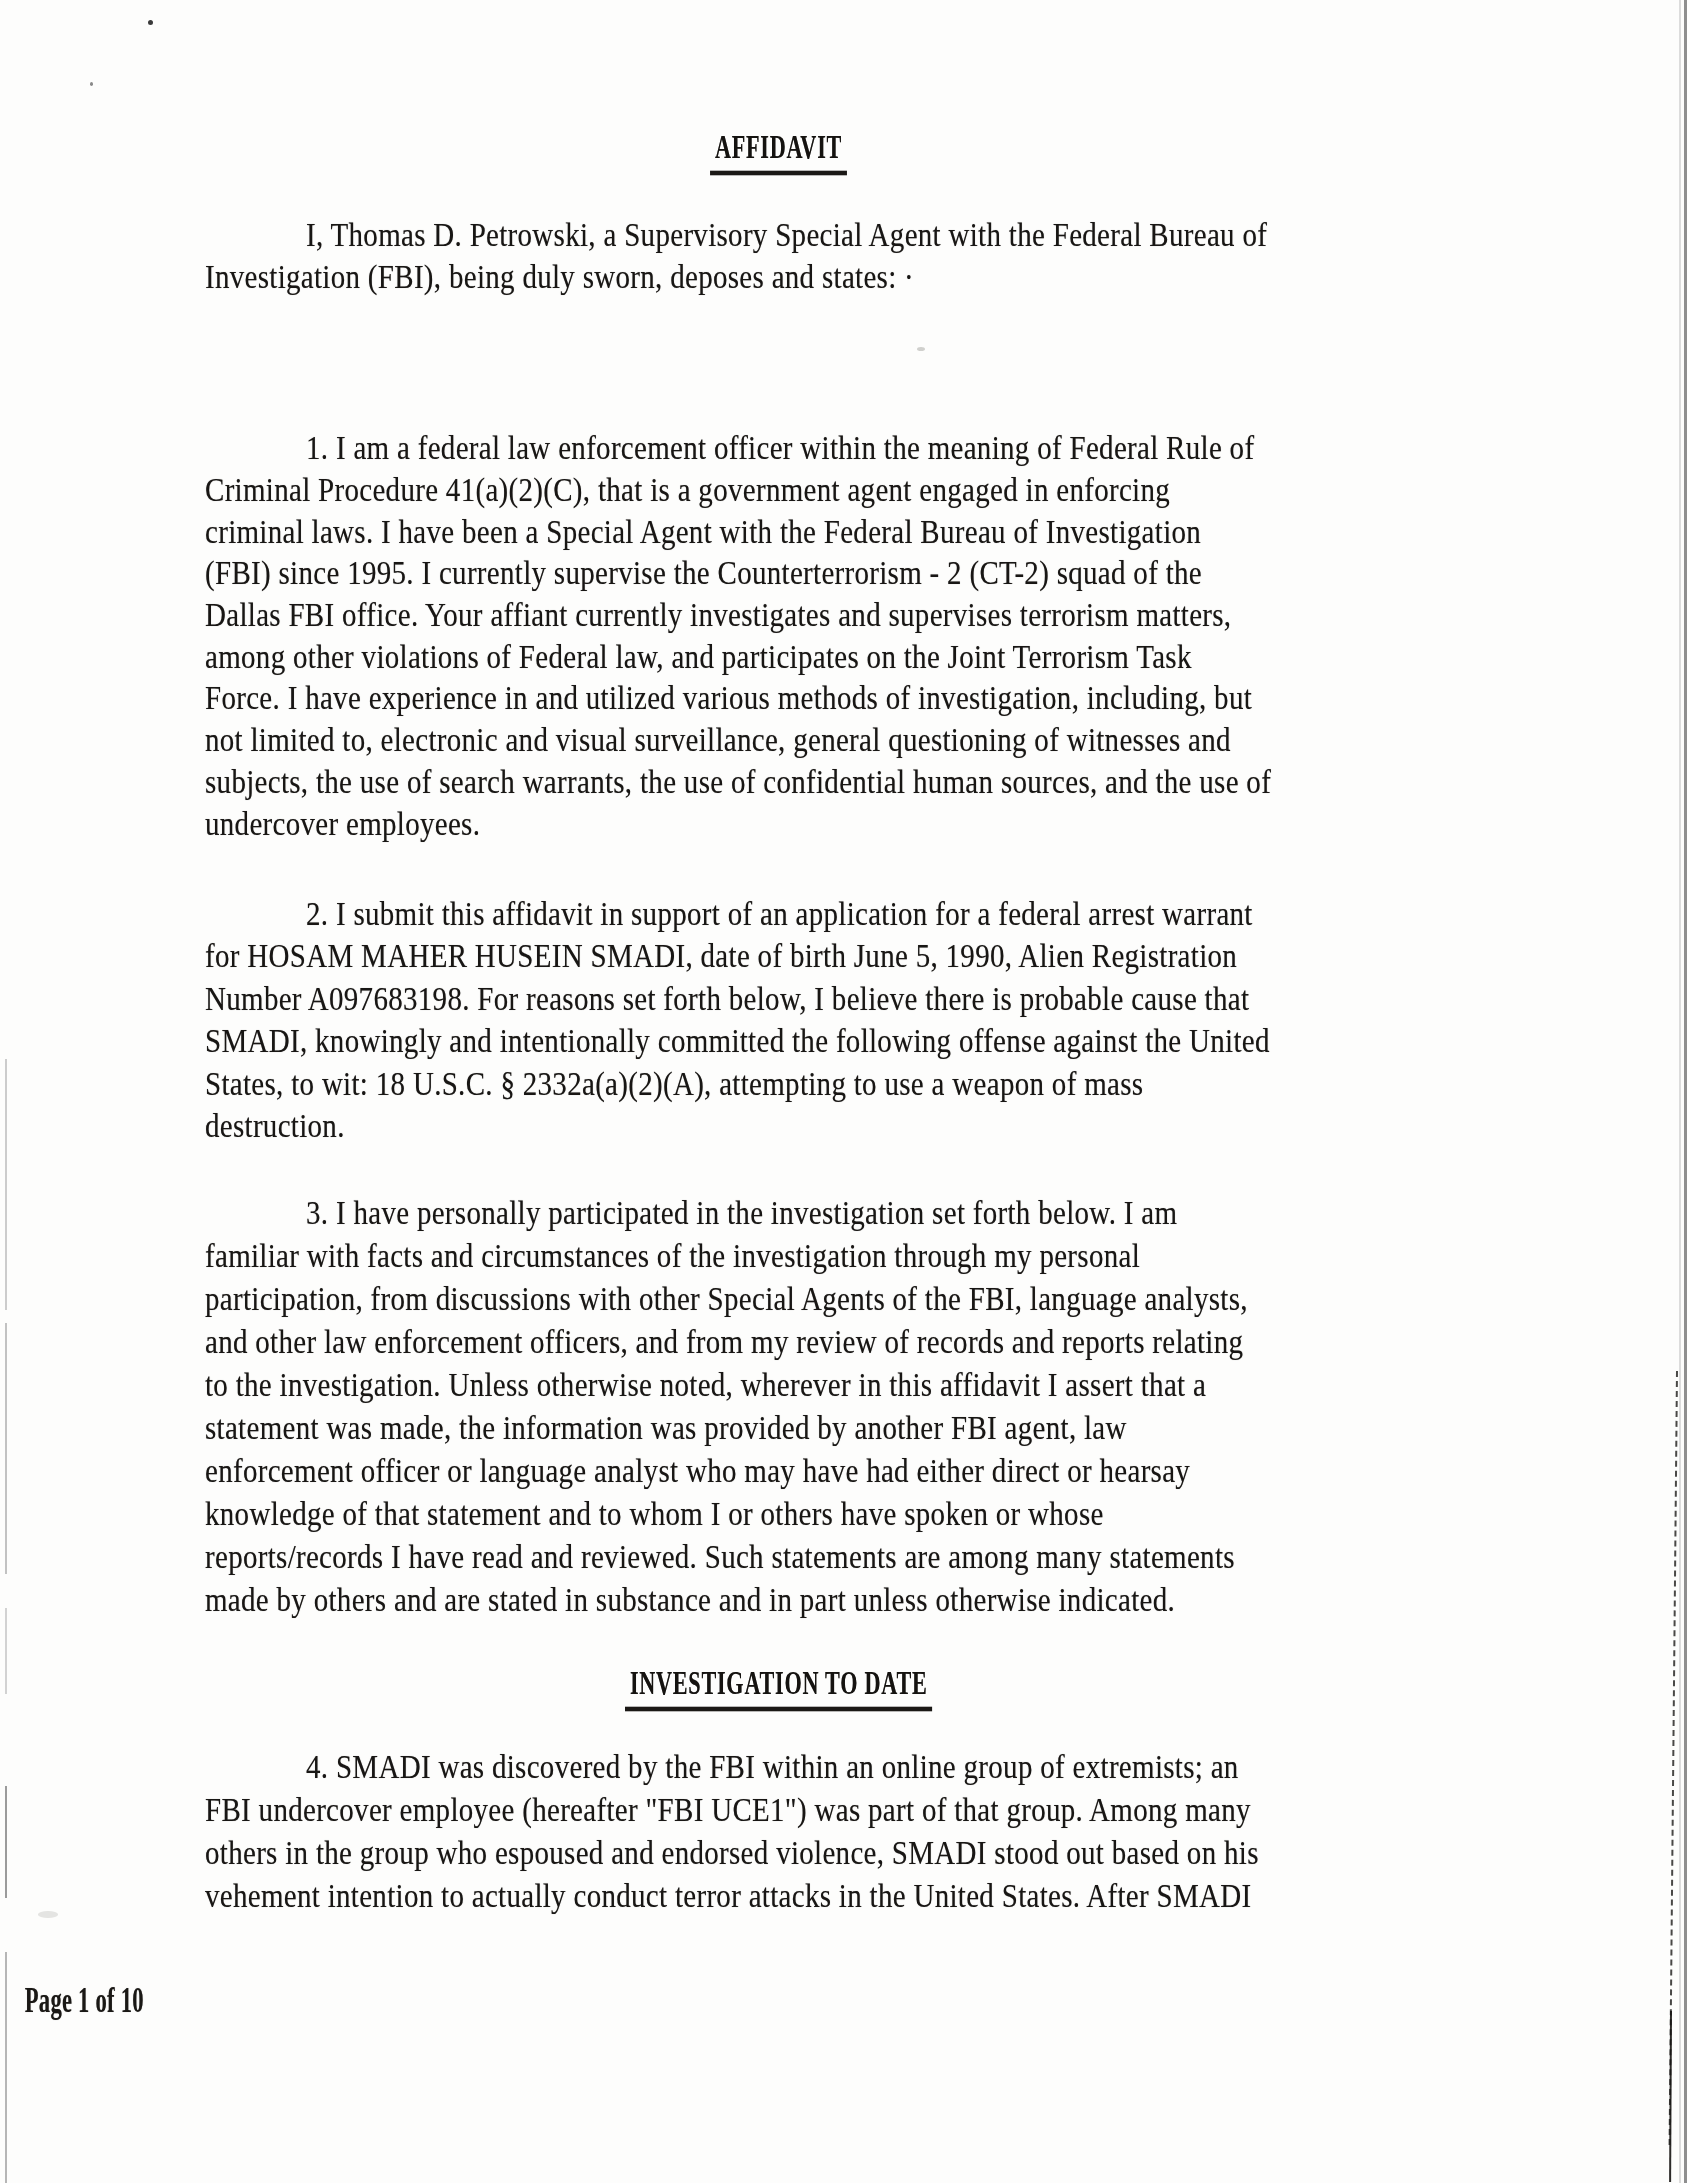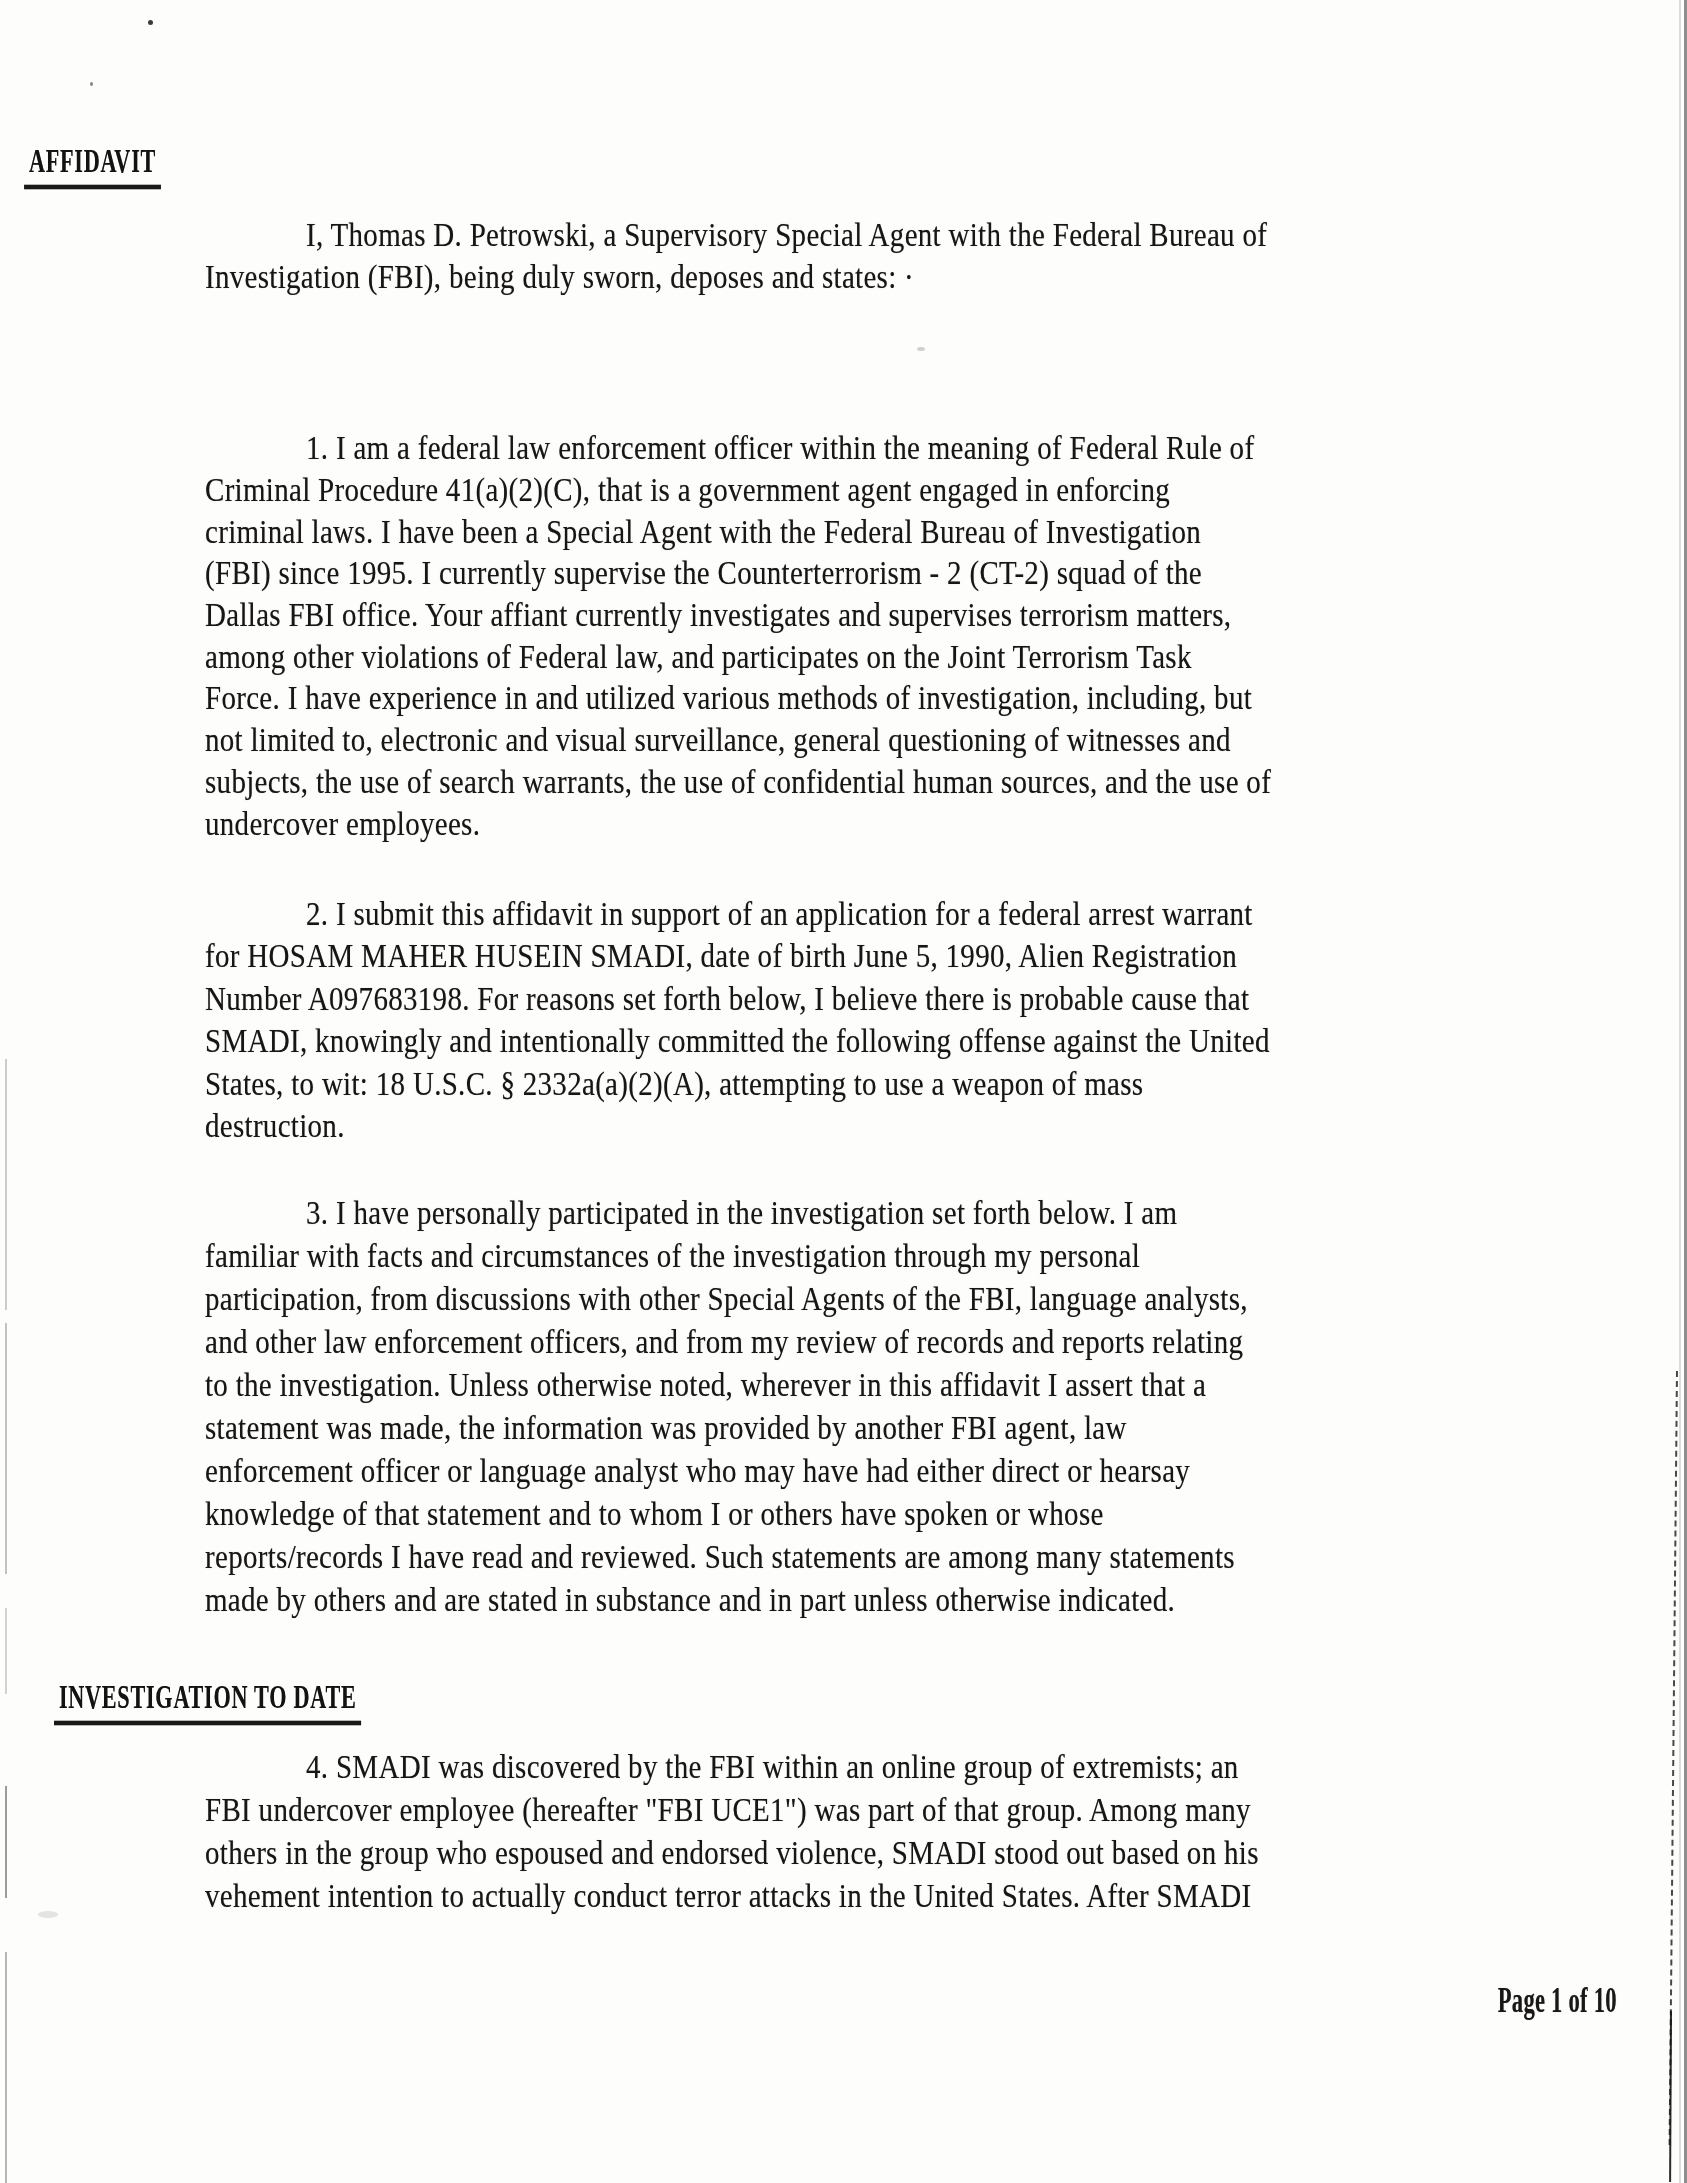"AFFIDAVIT" .heading { margin-top: 14px -> none; text-align: left -> center }
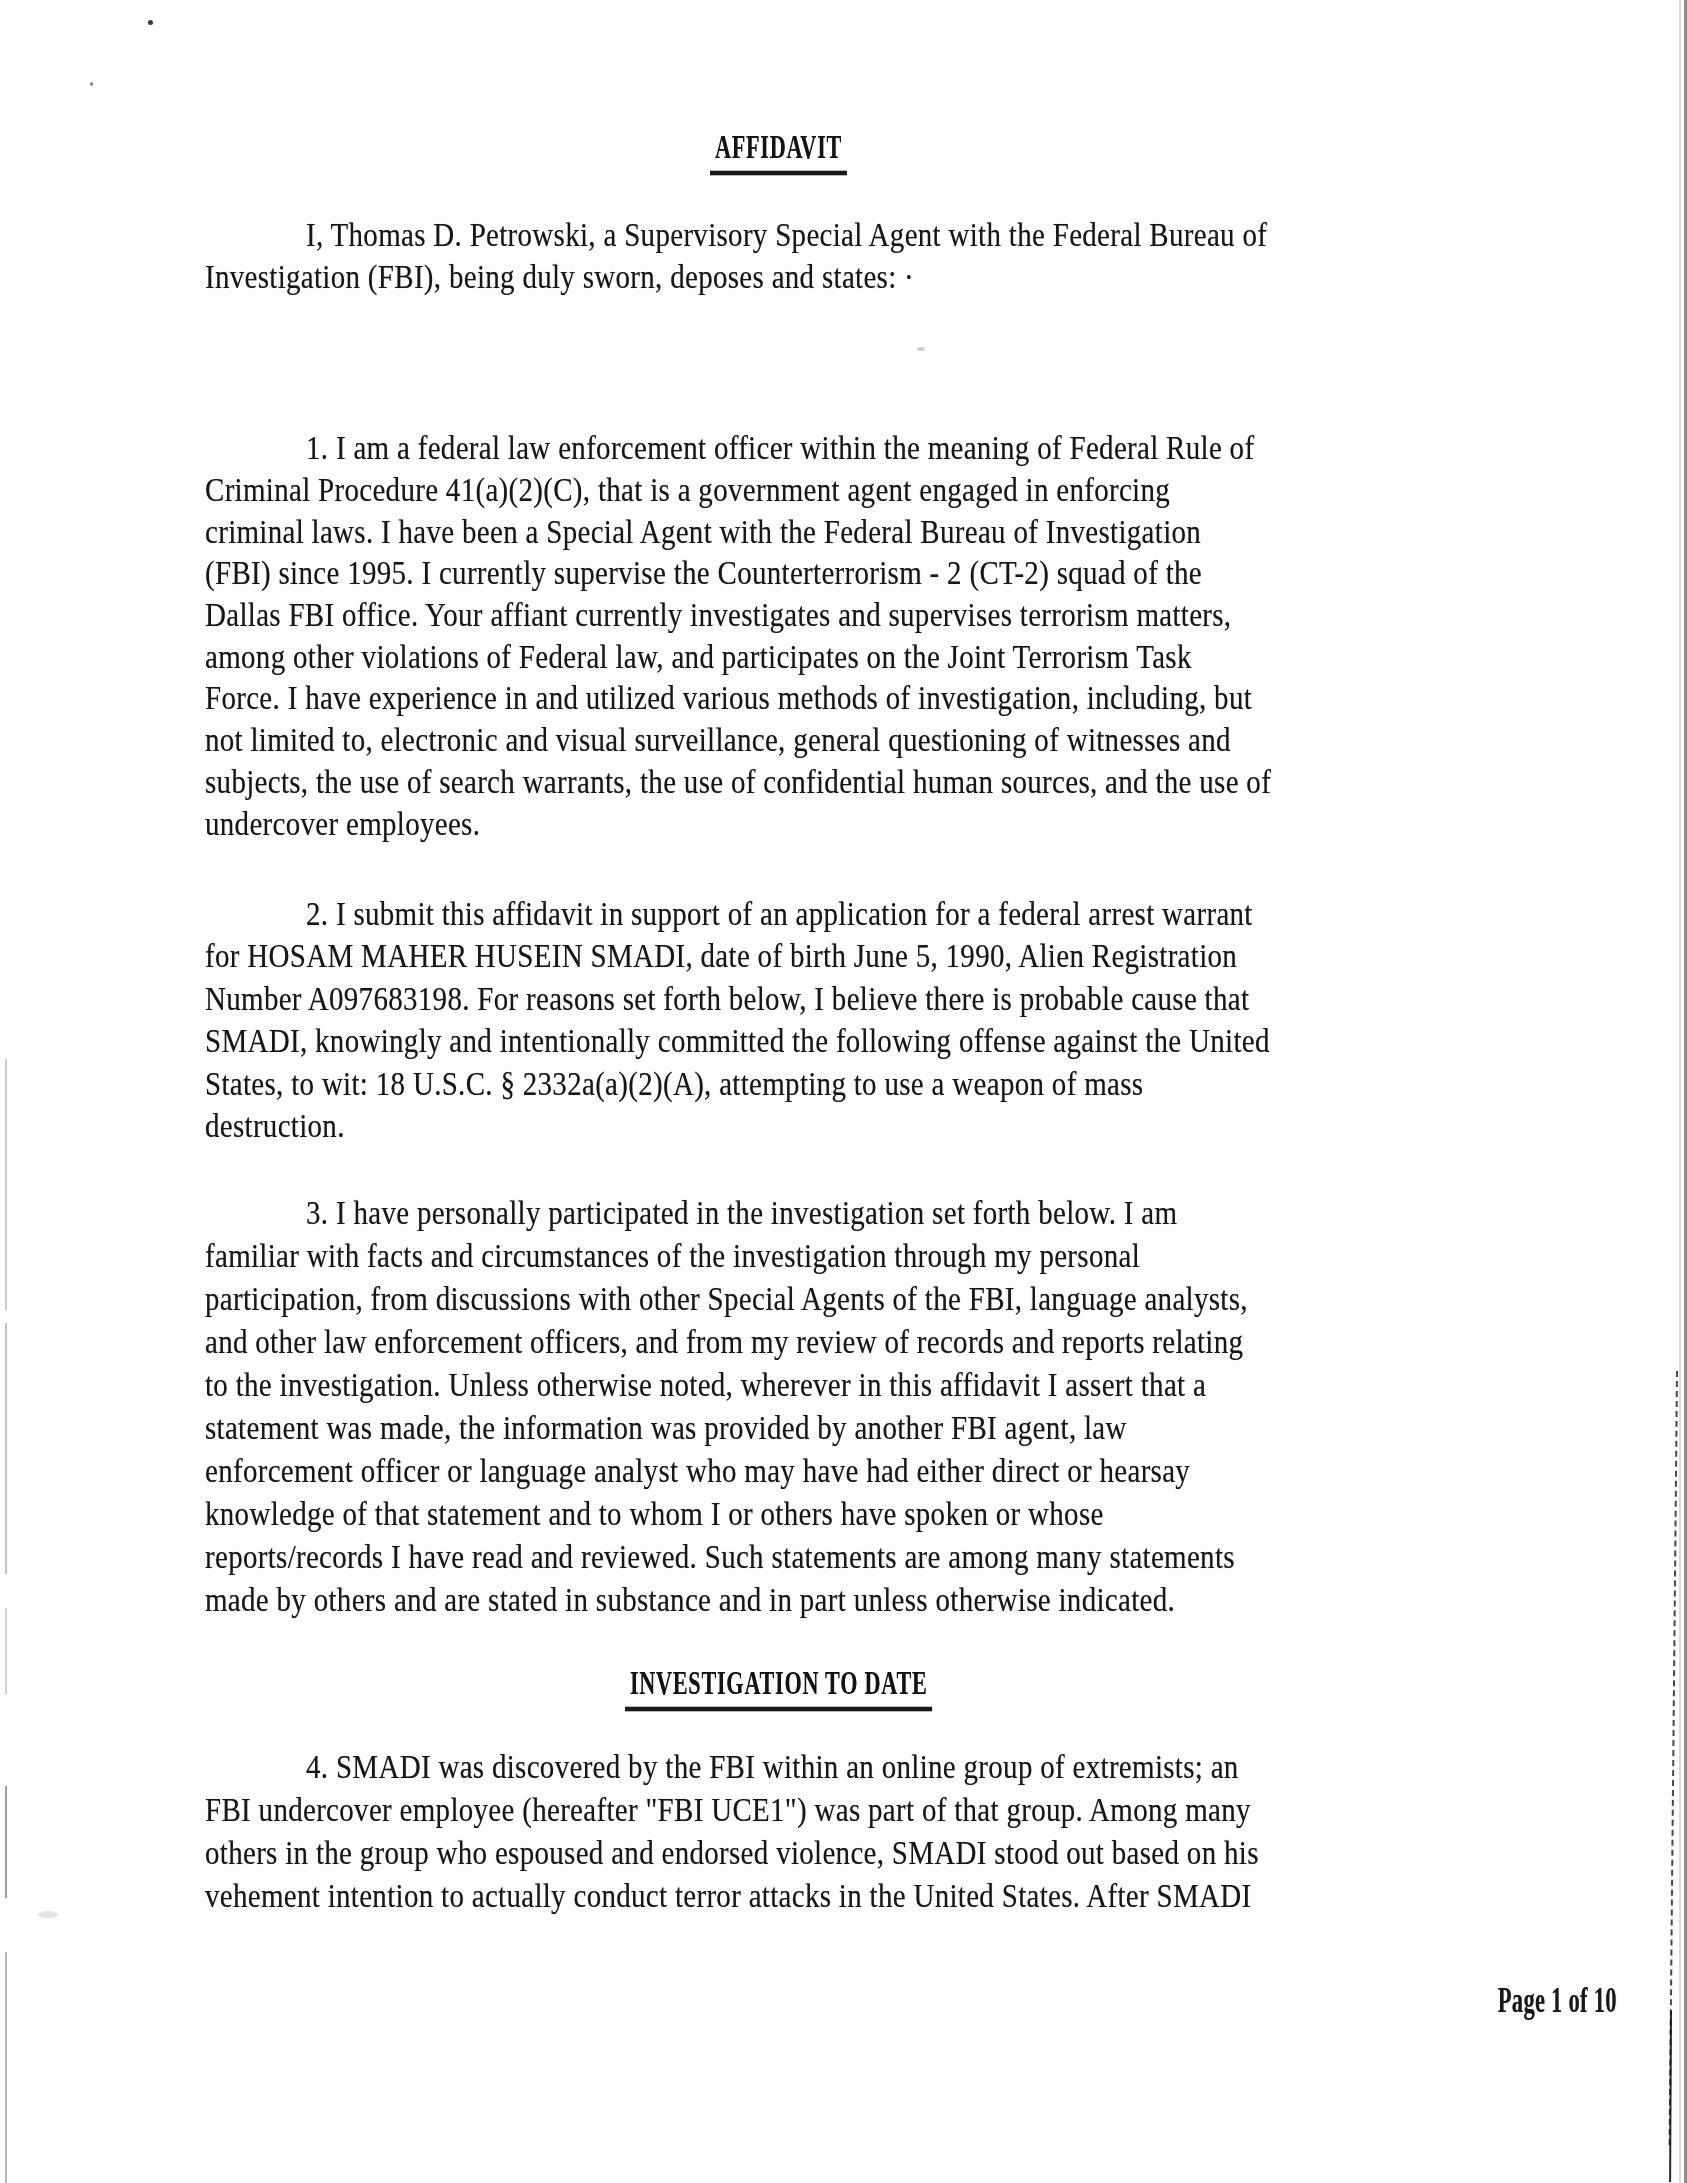"Page 1 of 10" .footer { left: 0 -> 8px; text-align: right -> left }
